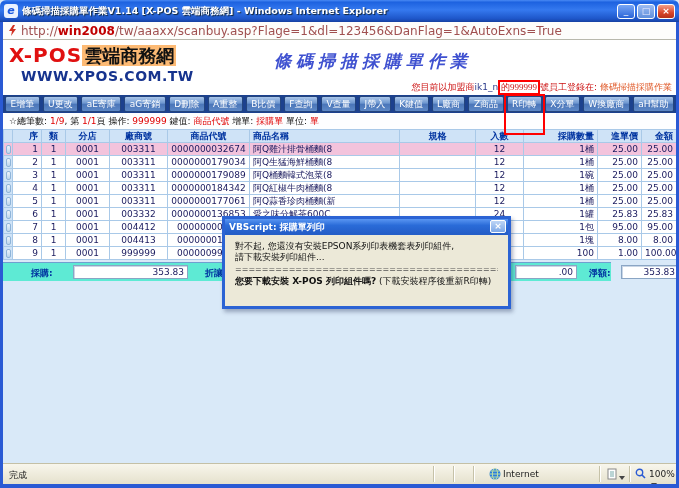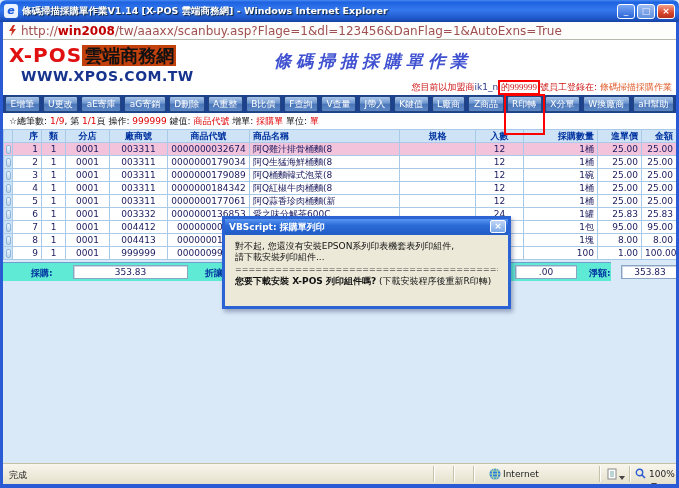"雲端商務網" .logo .cloud { background: #c2410c -> #fdba74 }
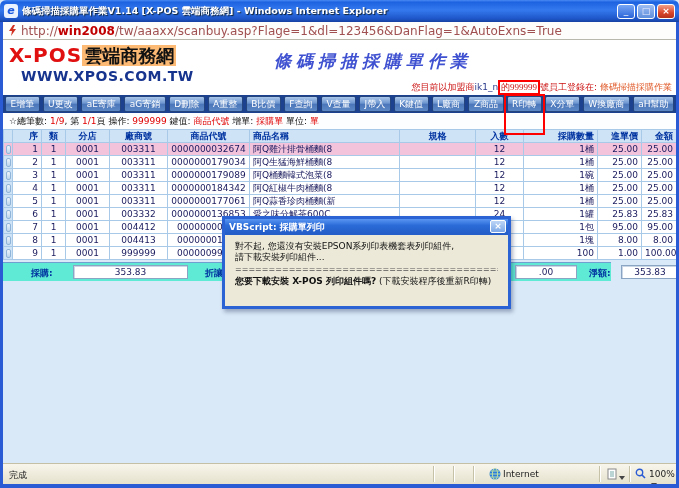"353.83" .fbox { text-align: center -> right }
